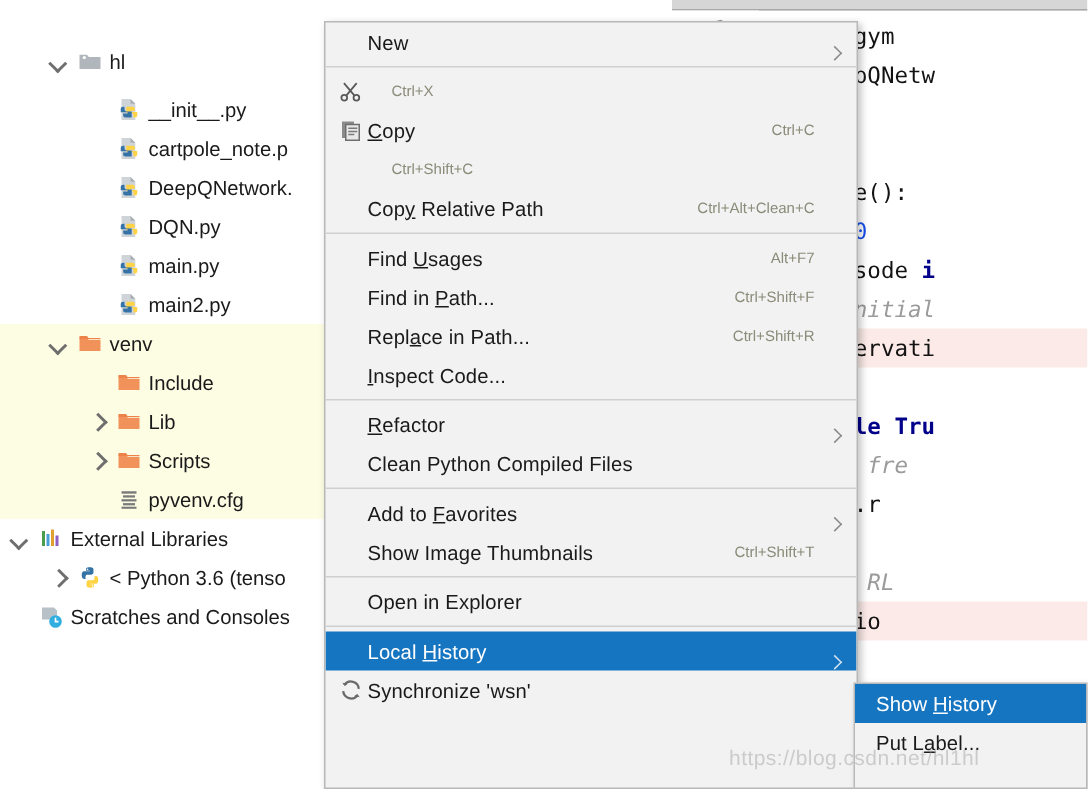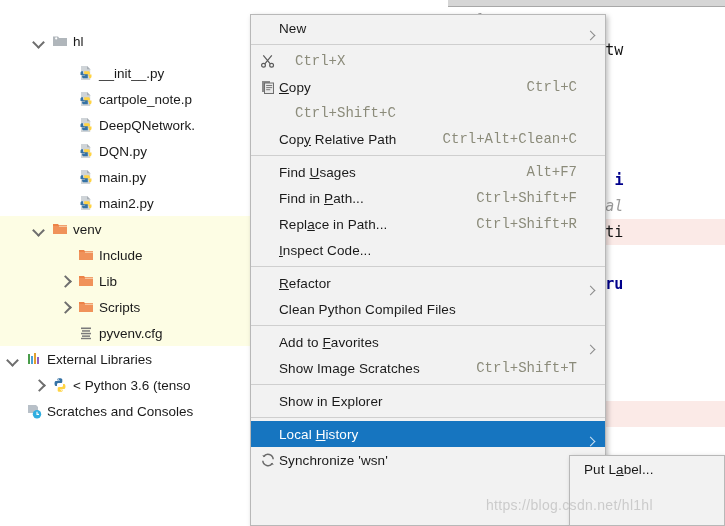"New" #context-menu { margin-left: 34px -> none }
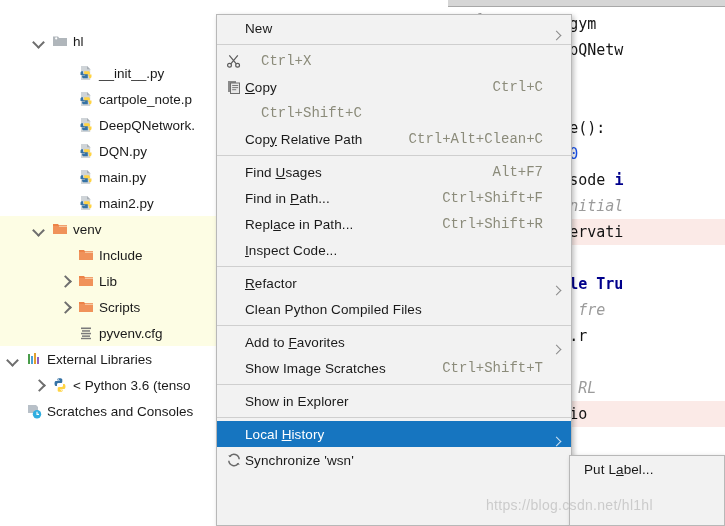"Ctrl+X" .mi-shortcut { font-family: Liberation Mono, monospace -> none; font-size: 14px -> 10px }
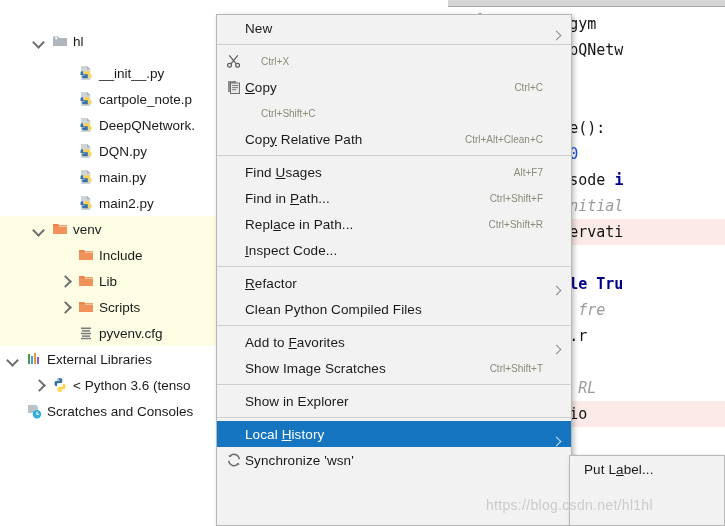"Show Image Scratches" span.mi-label { text: Scratches -> Thumbnails }
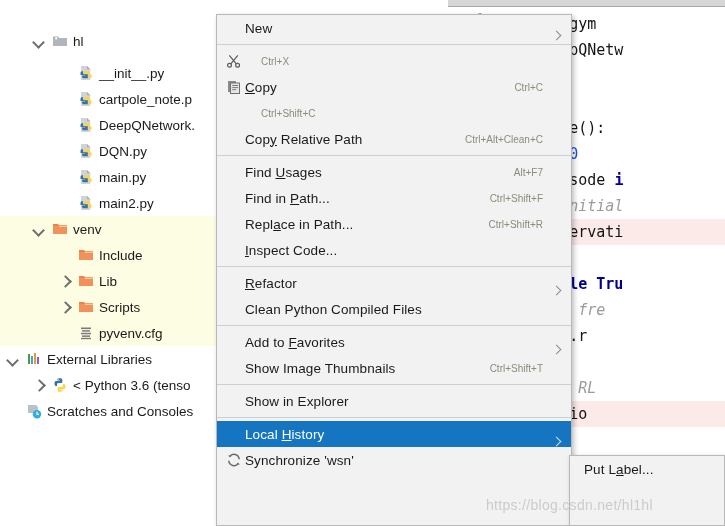"Show in Explorer" span.mi-label { text: Show -> Open }
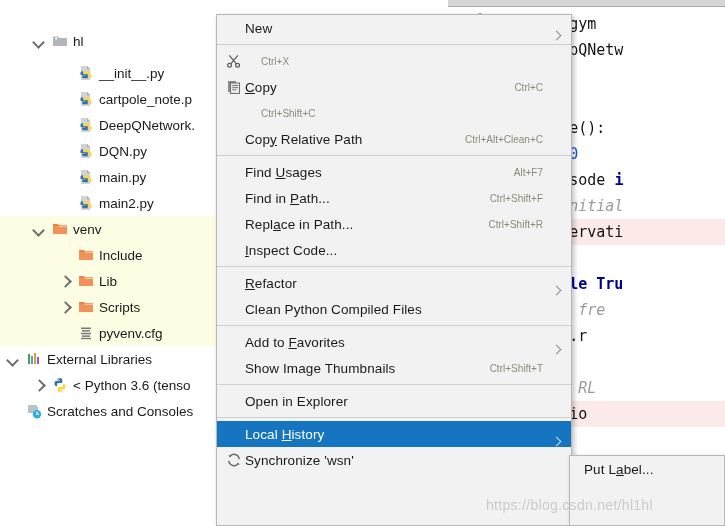"Show History" div.menu-item { html: none -> <div> <span>Show <span>H</span>istory</span> </div> }
